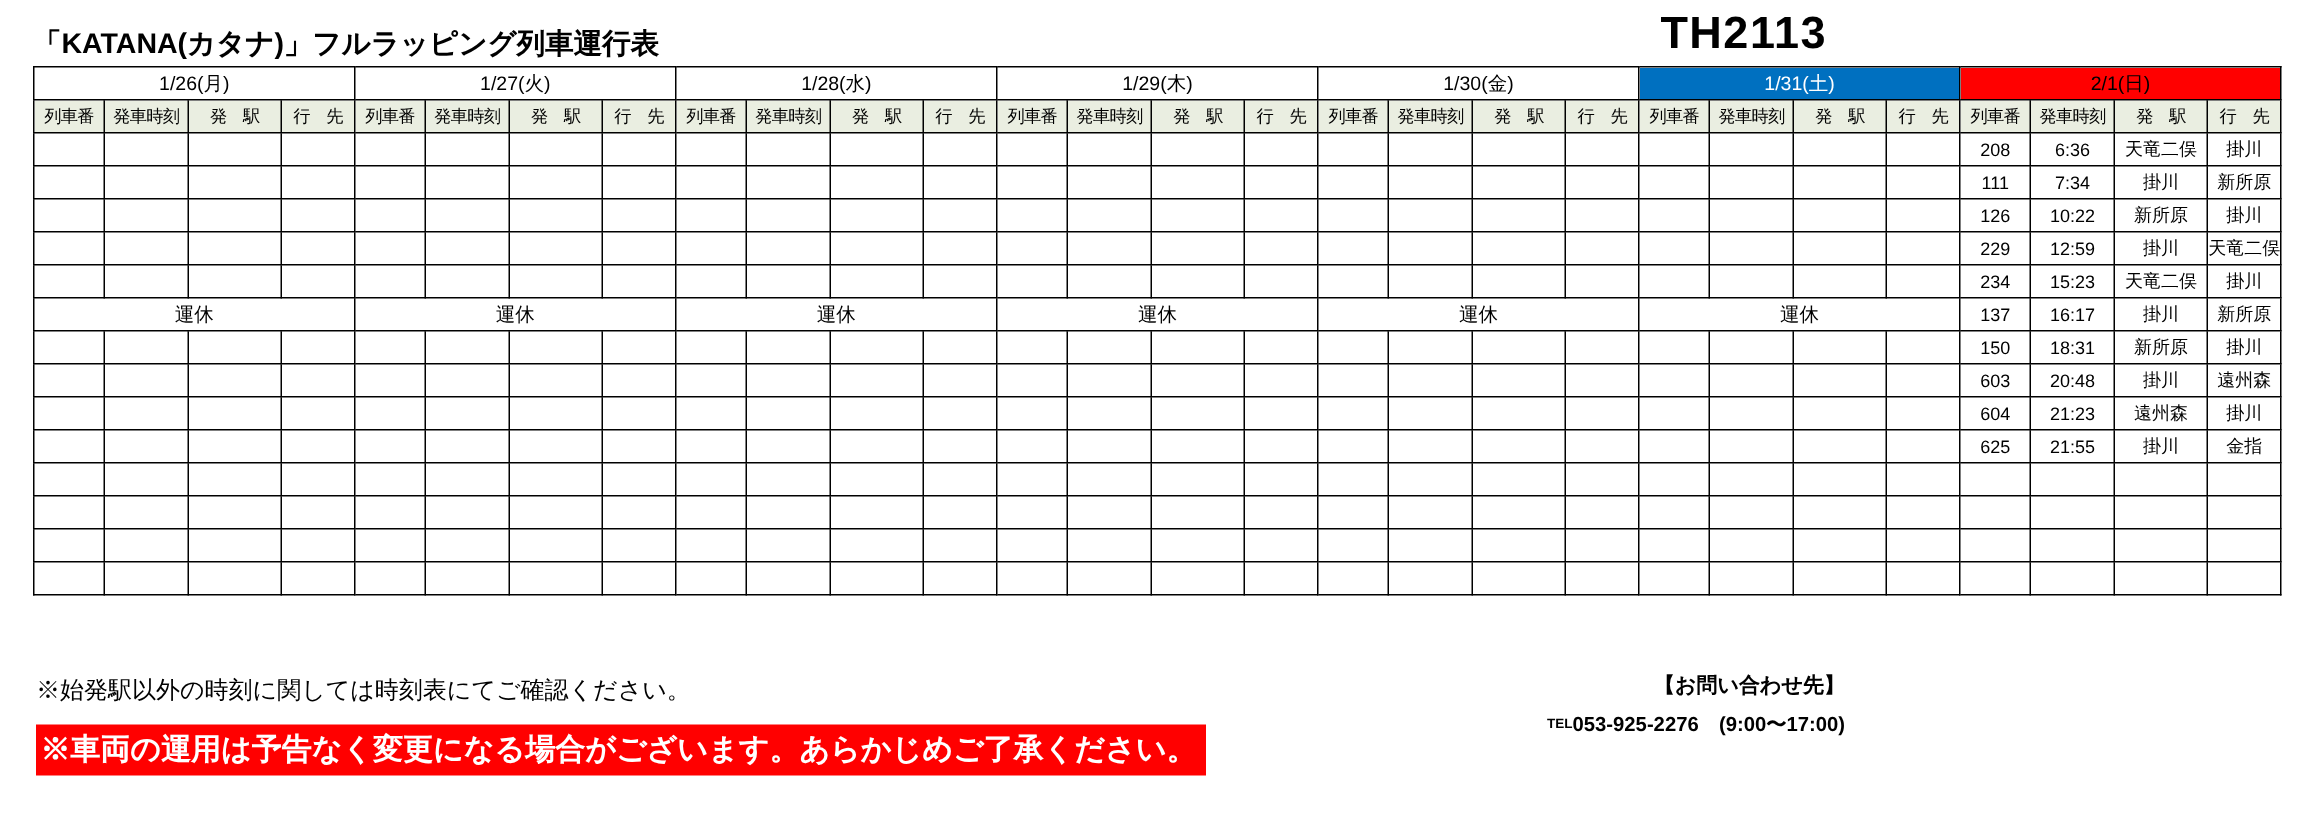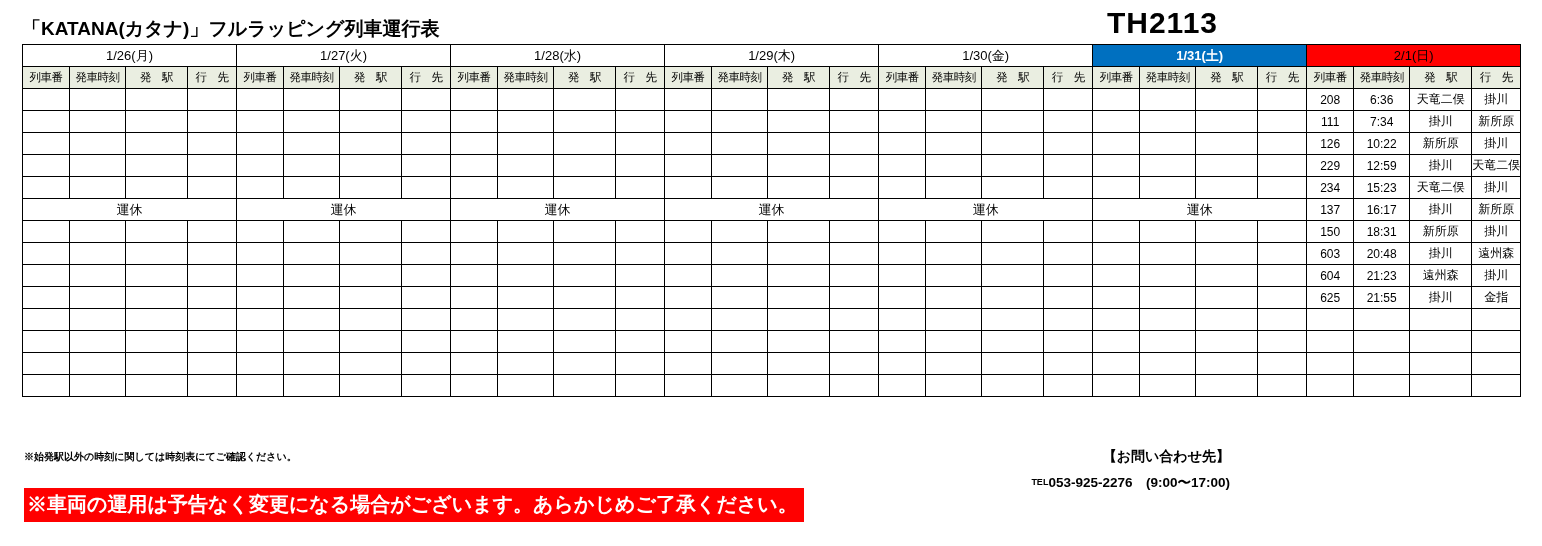"1/31(土)" .day-head.sat { font-weight: bold -> none }
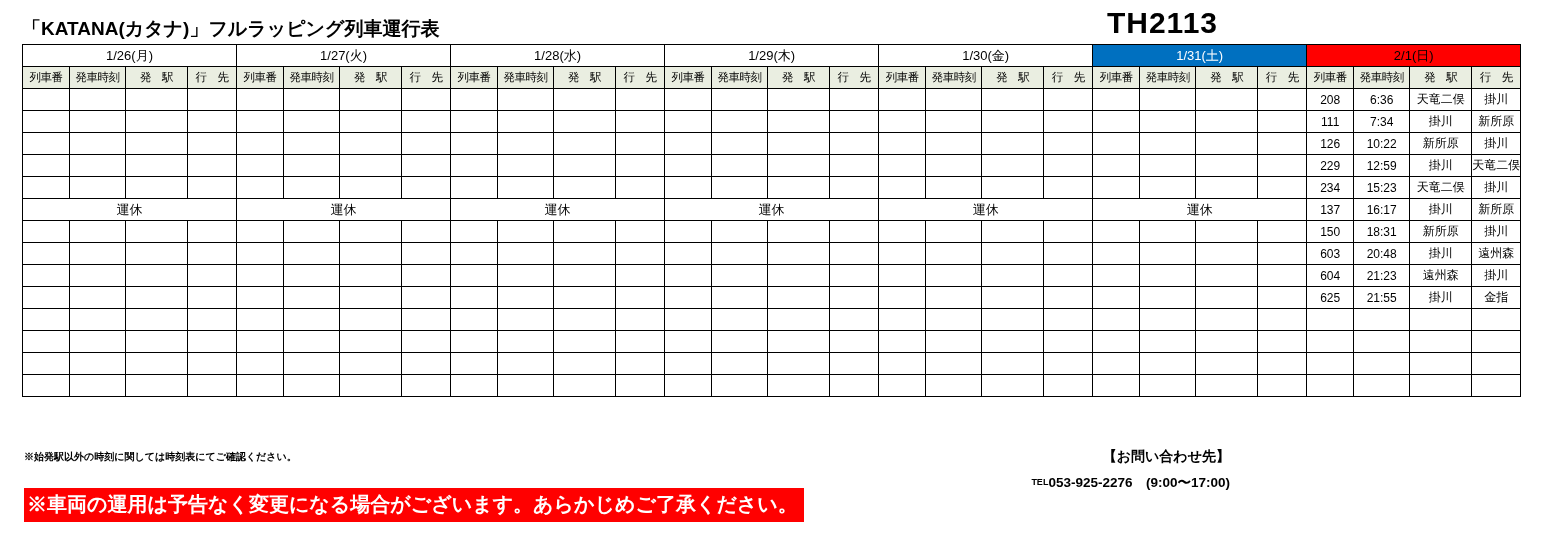"※始発駅以外の時刻に関しては時刻表にてご確認ください。" .note1 { font-size: 10px -> 16px; font-weight: bold -> normal; margin: 0 0 24px 0 -> 0 0 12px 0 }
